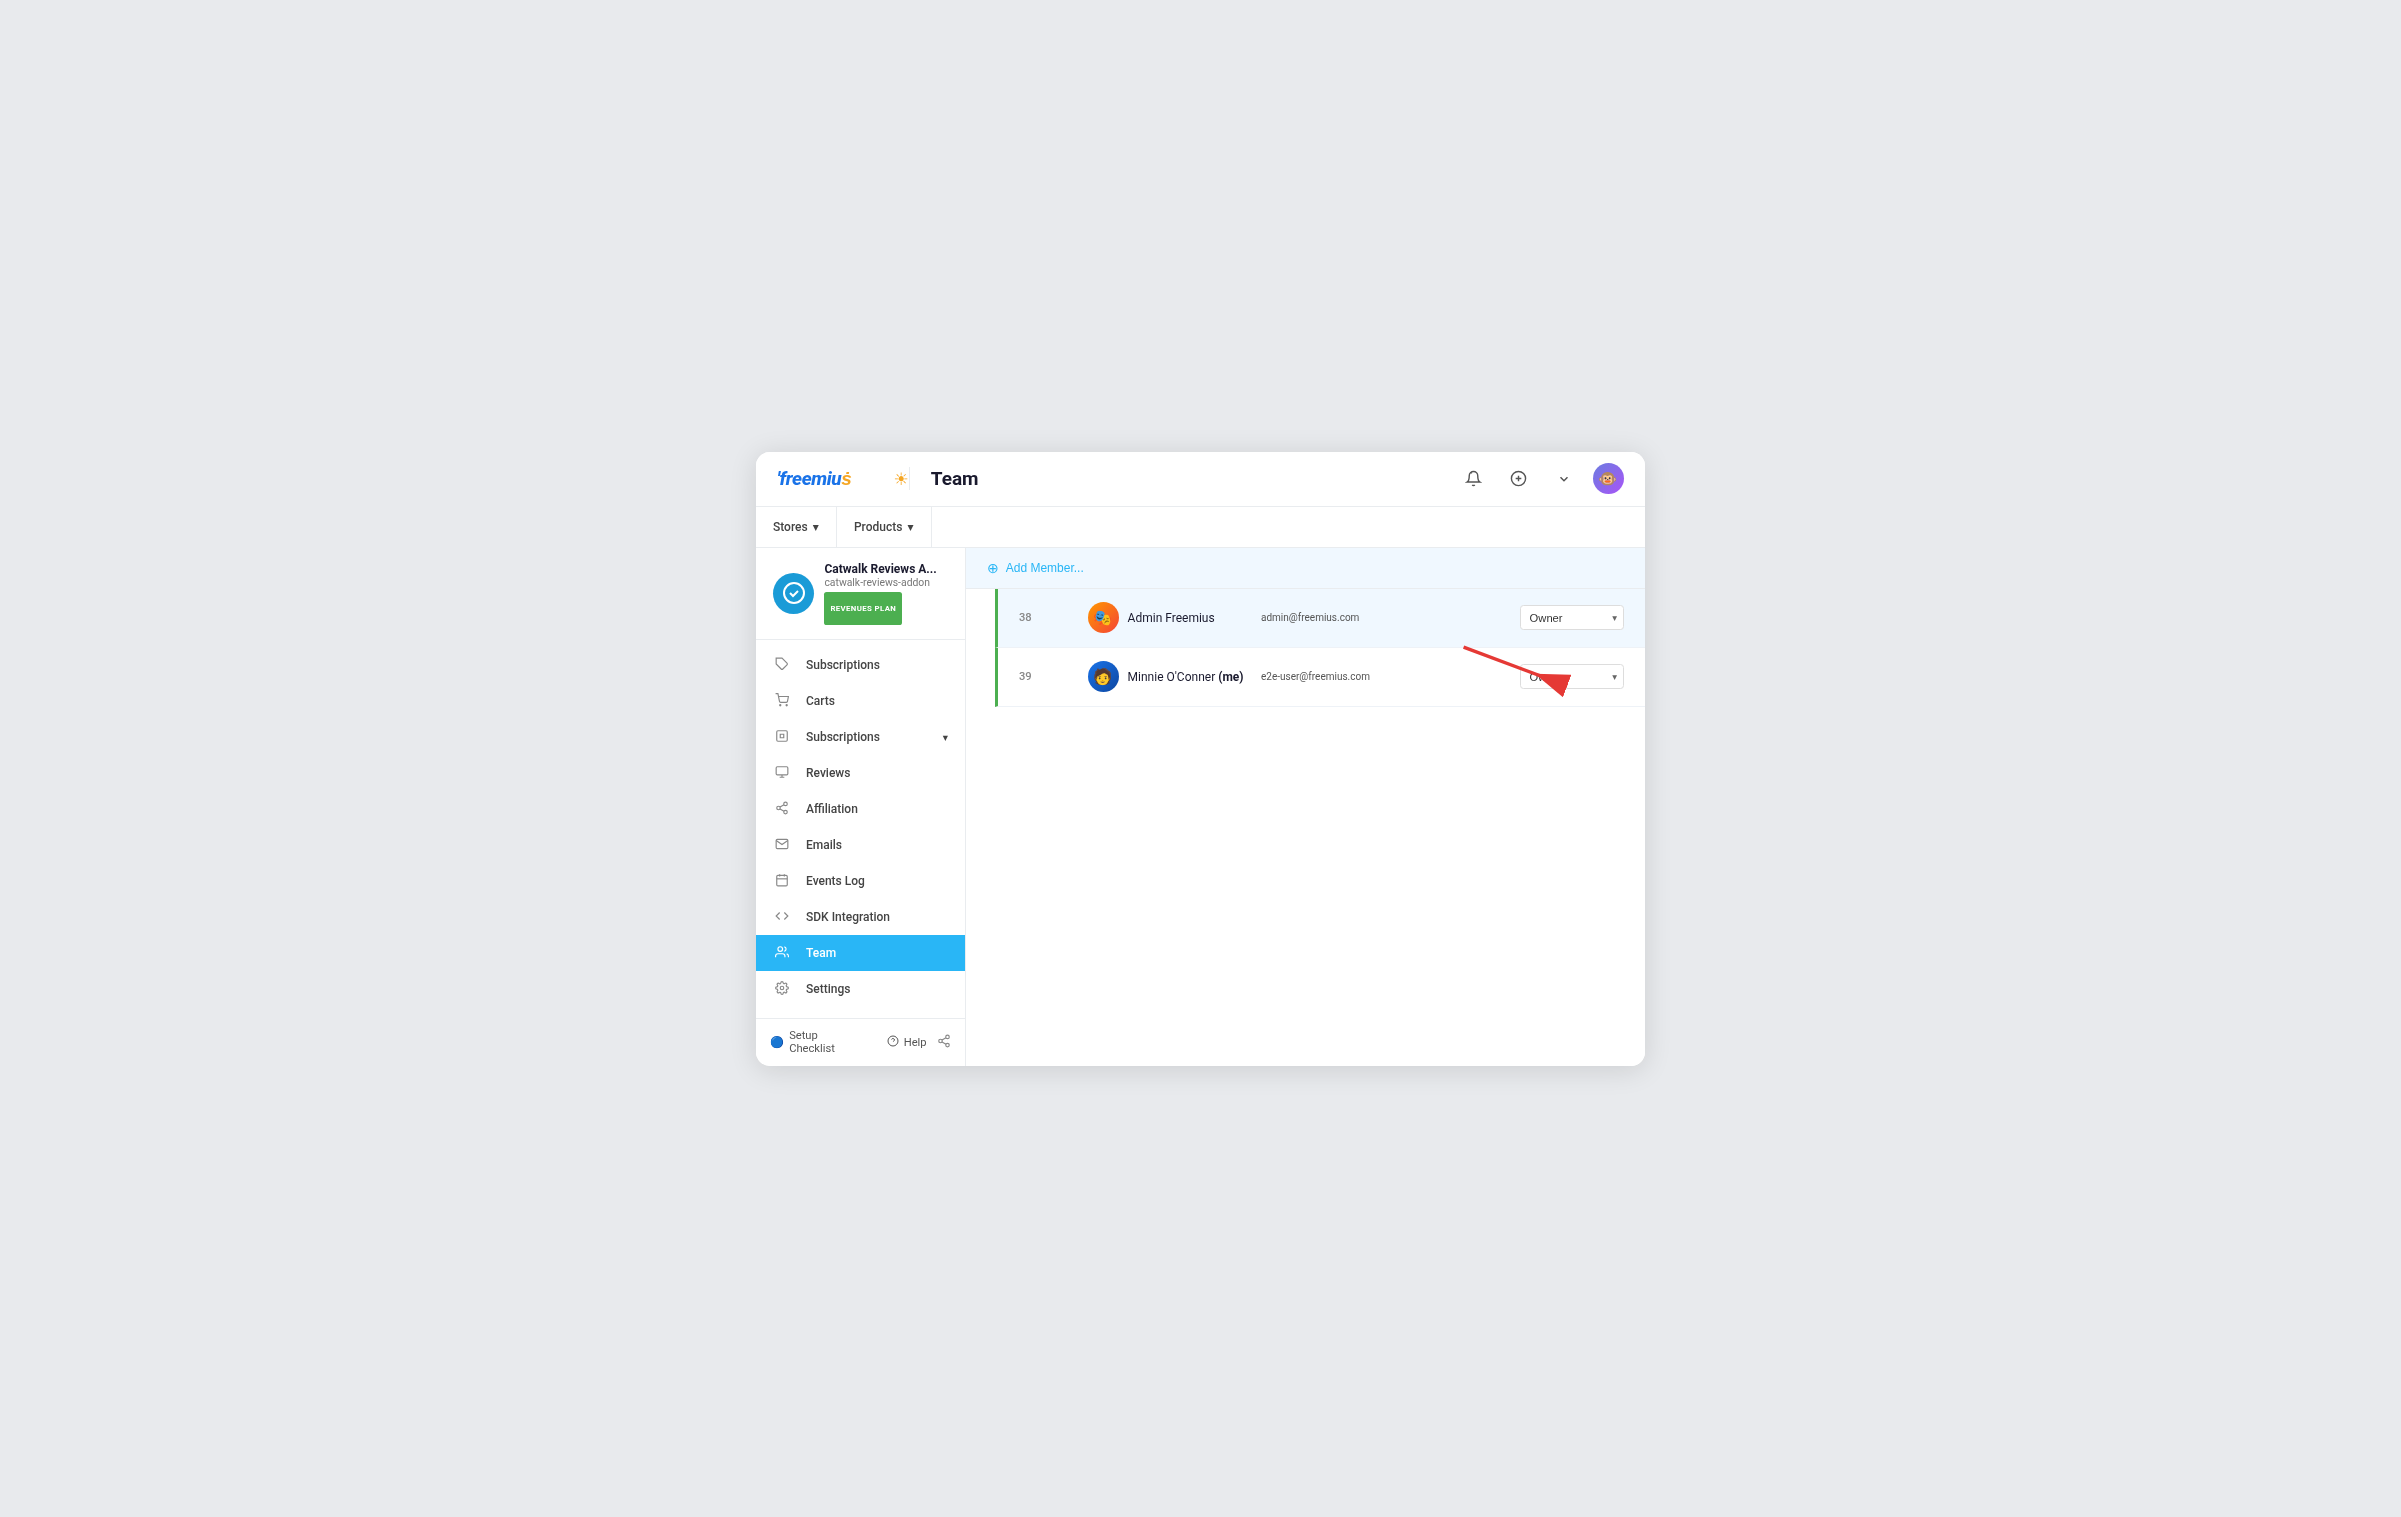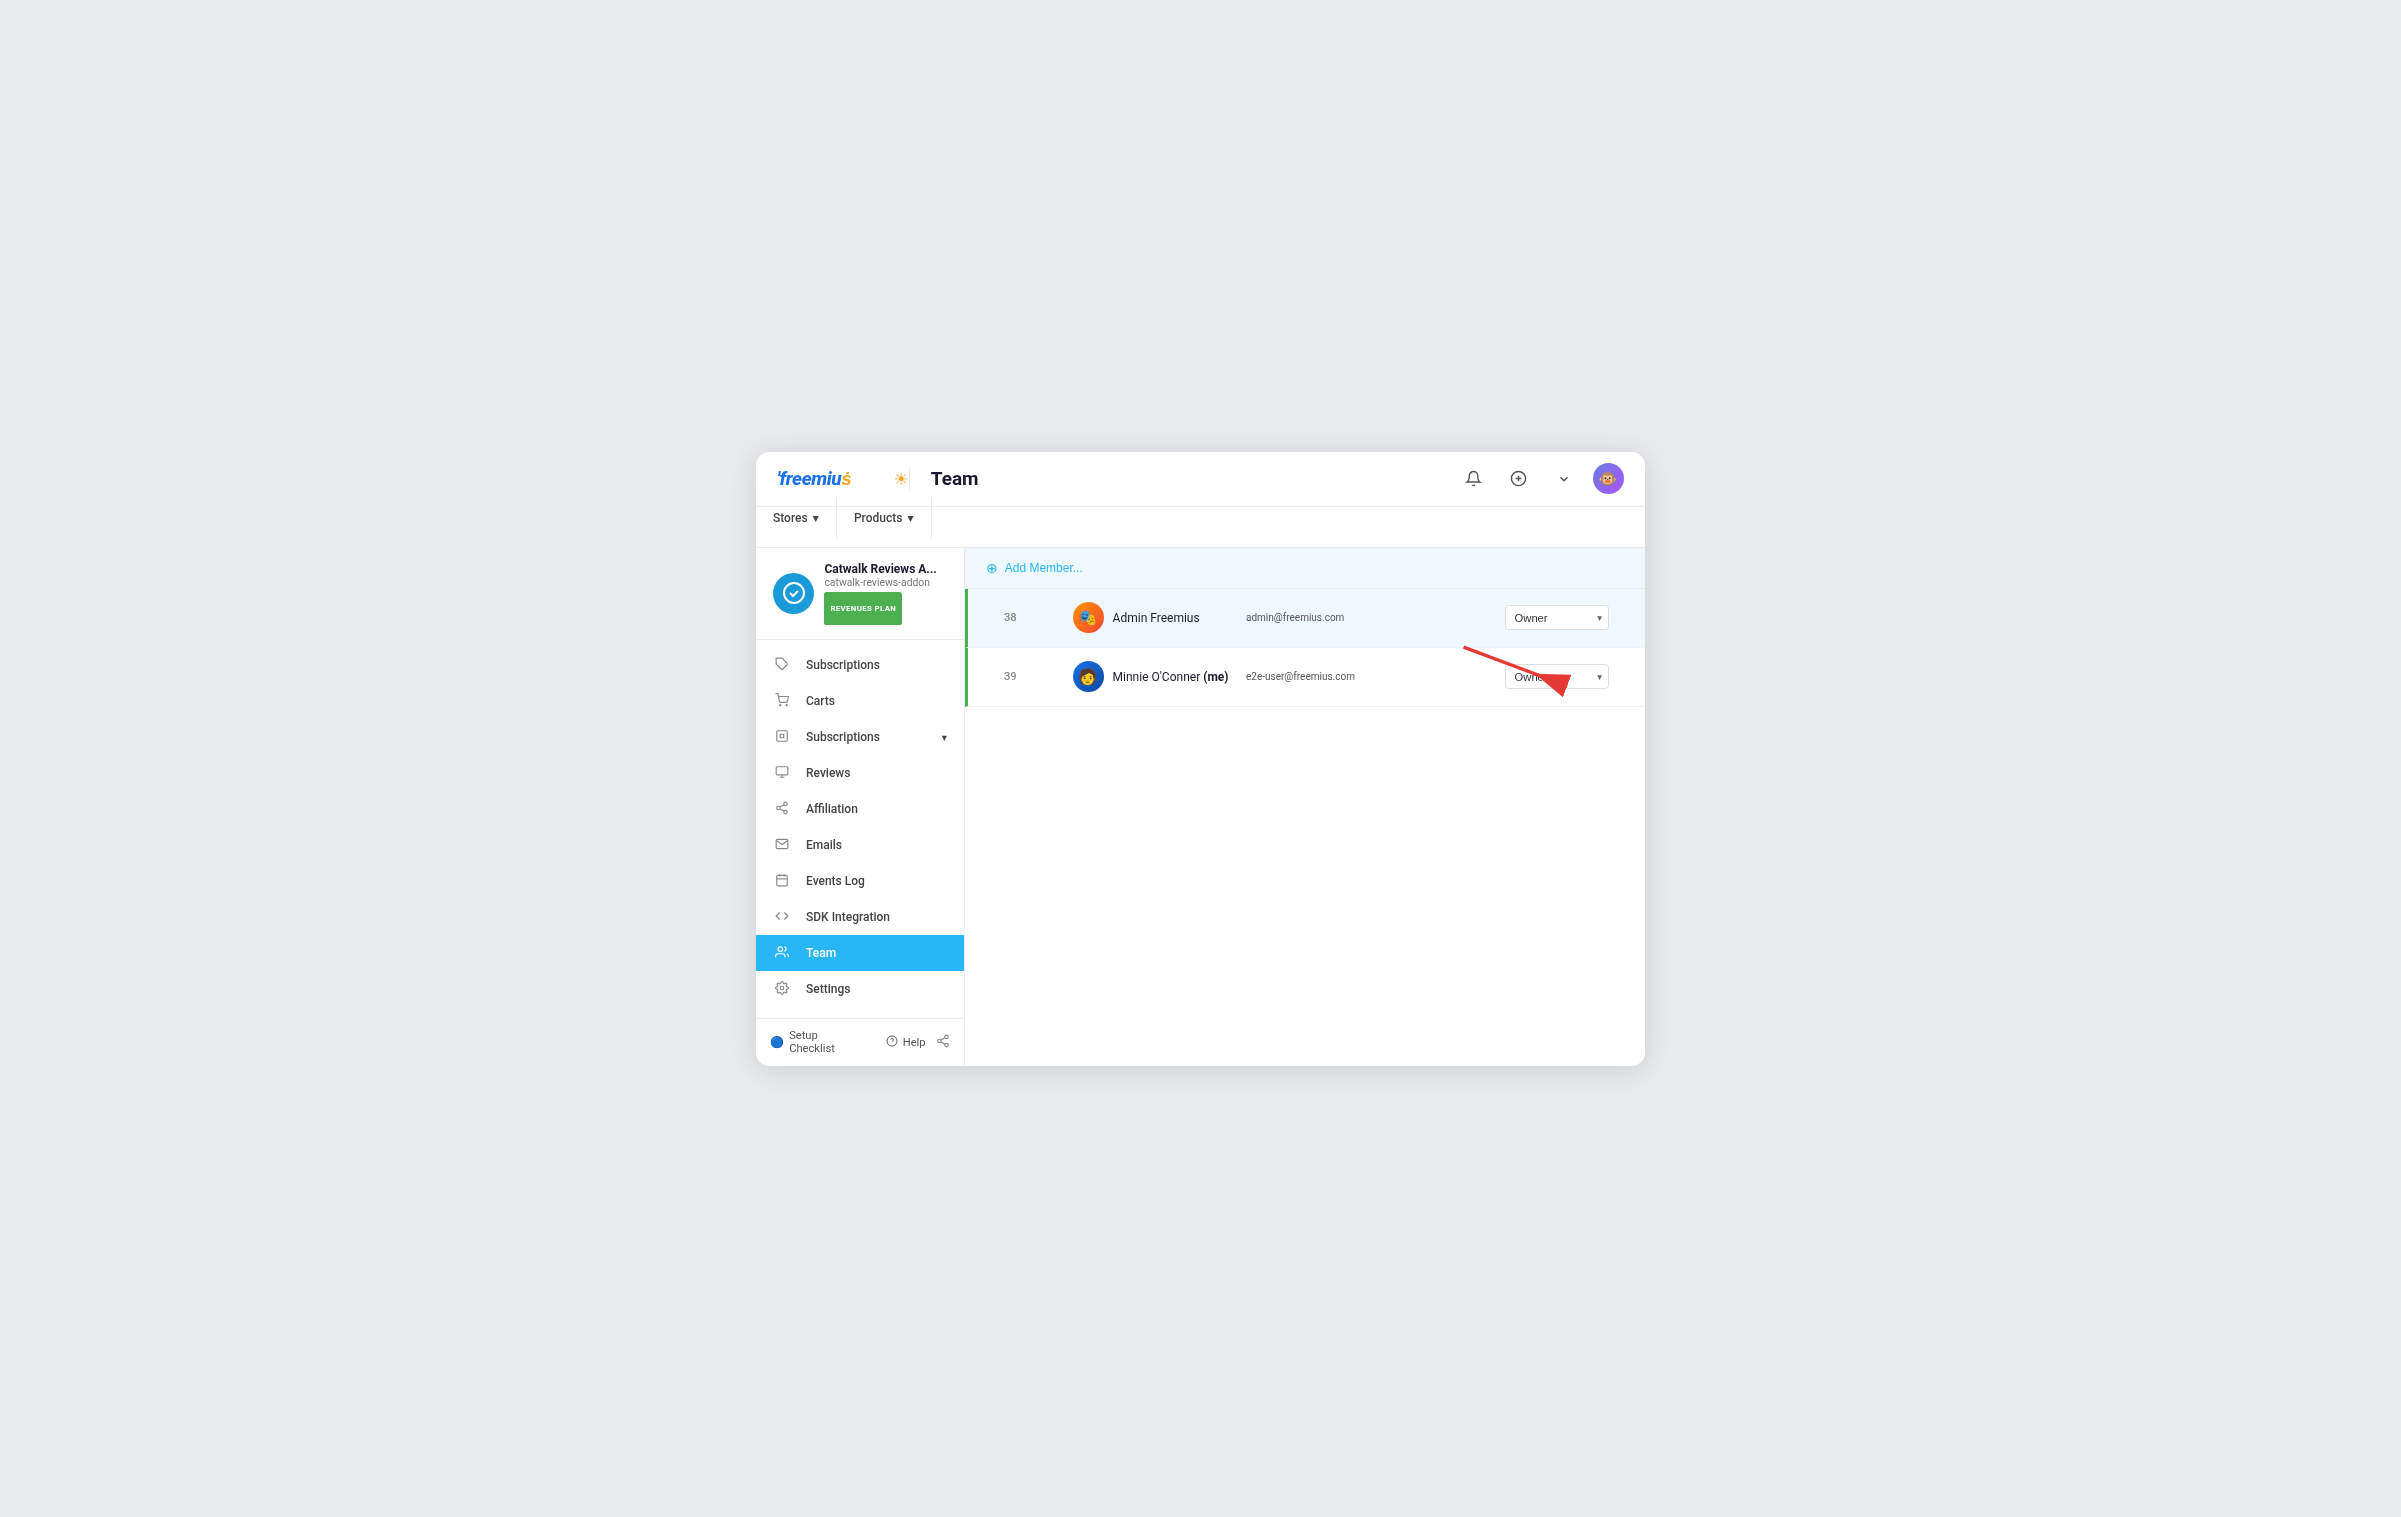"Stores" .nav-bar { align-items: flex-end -> flex-start; padding: 8px 0 -> 0 0 }
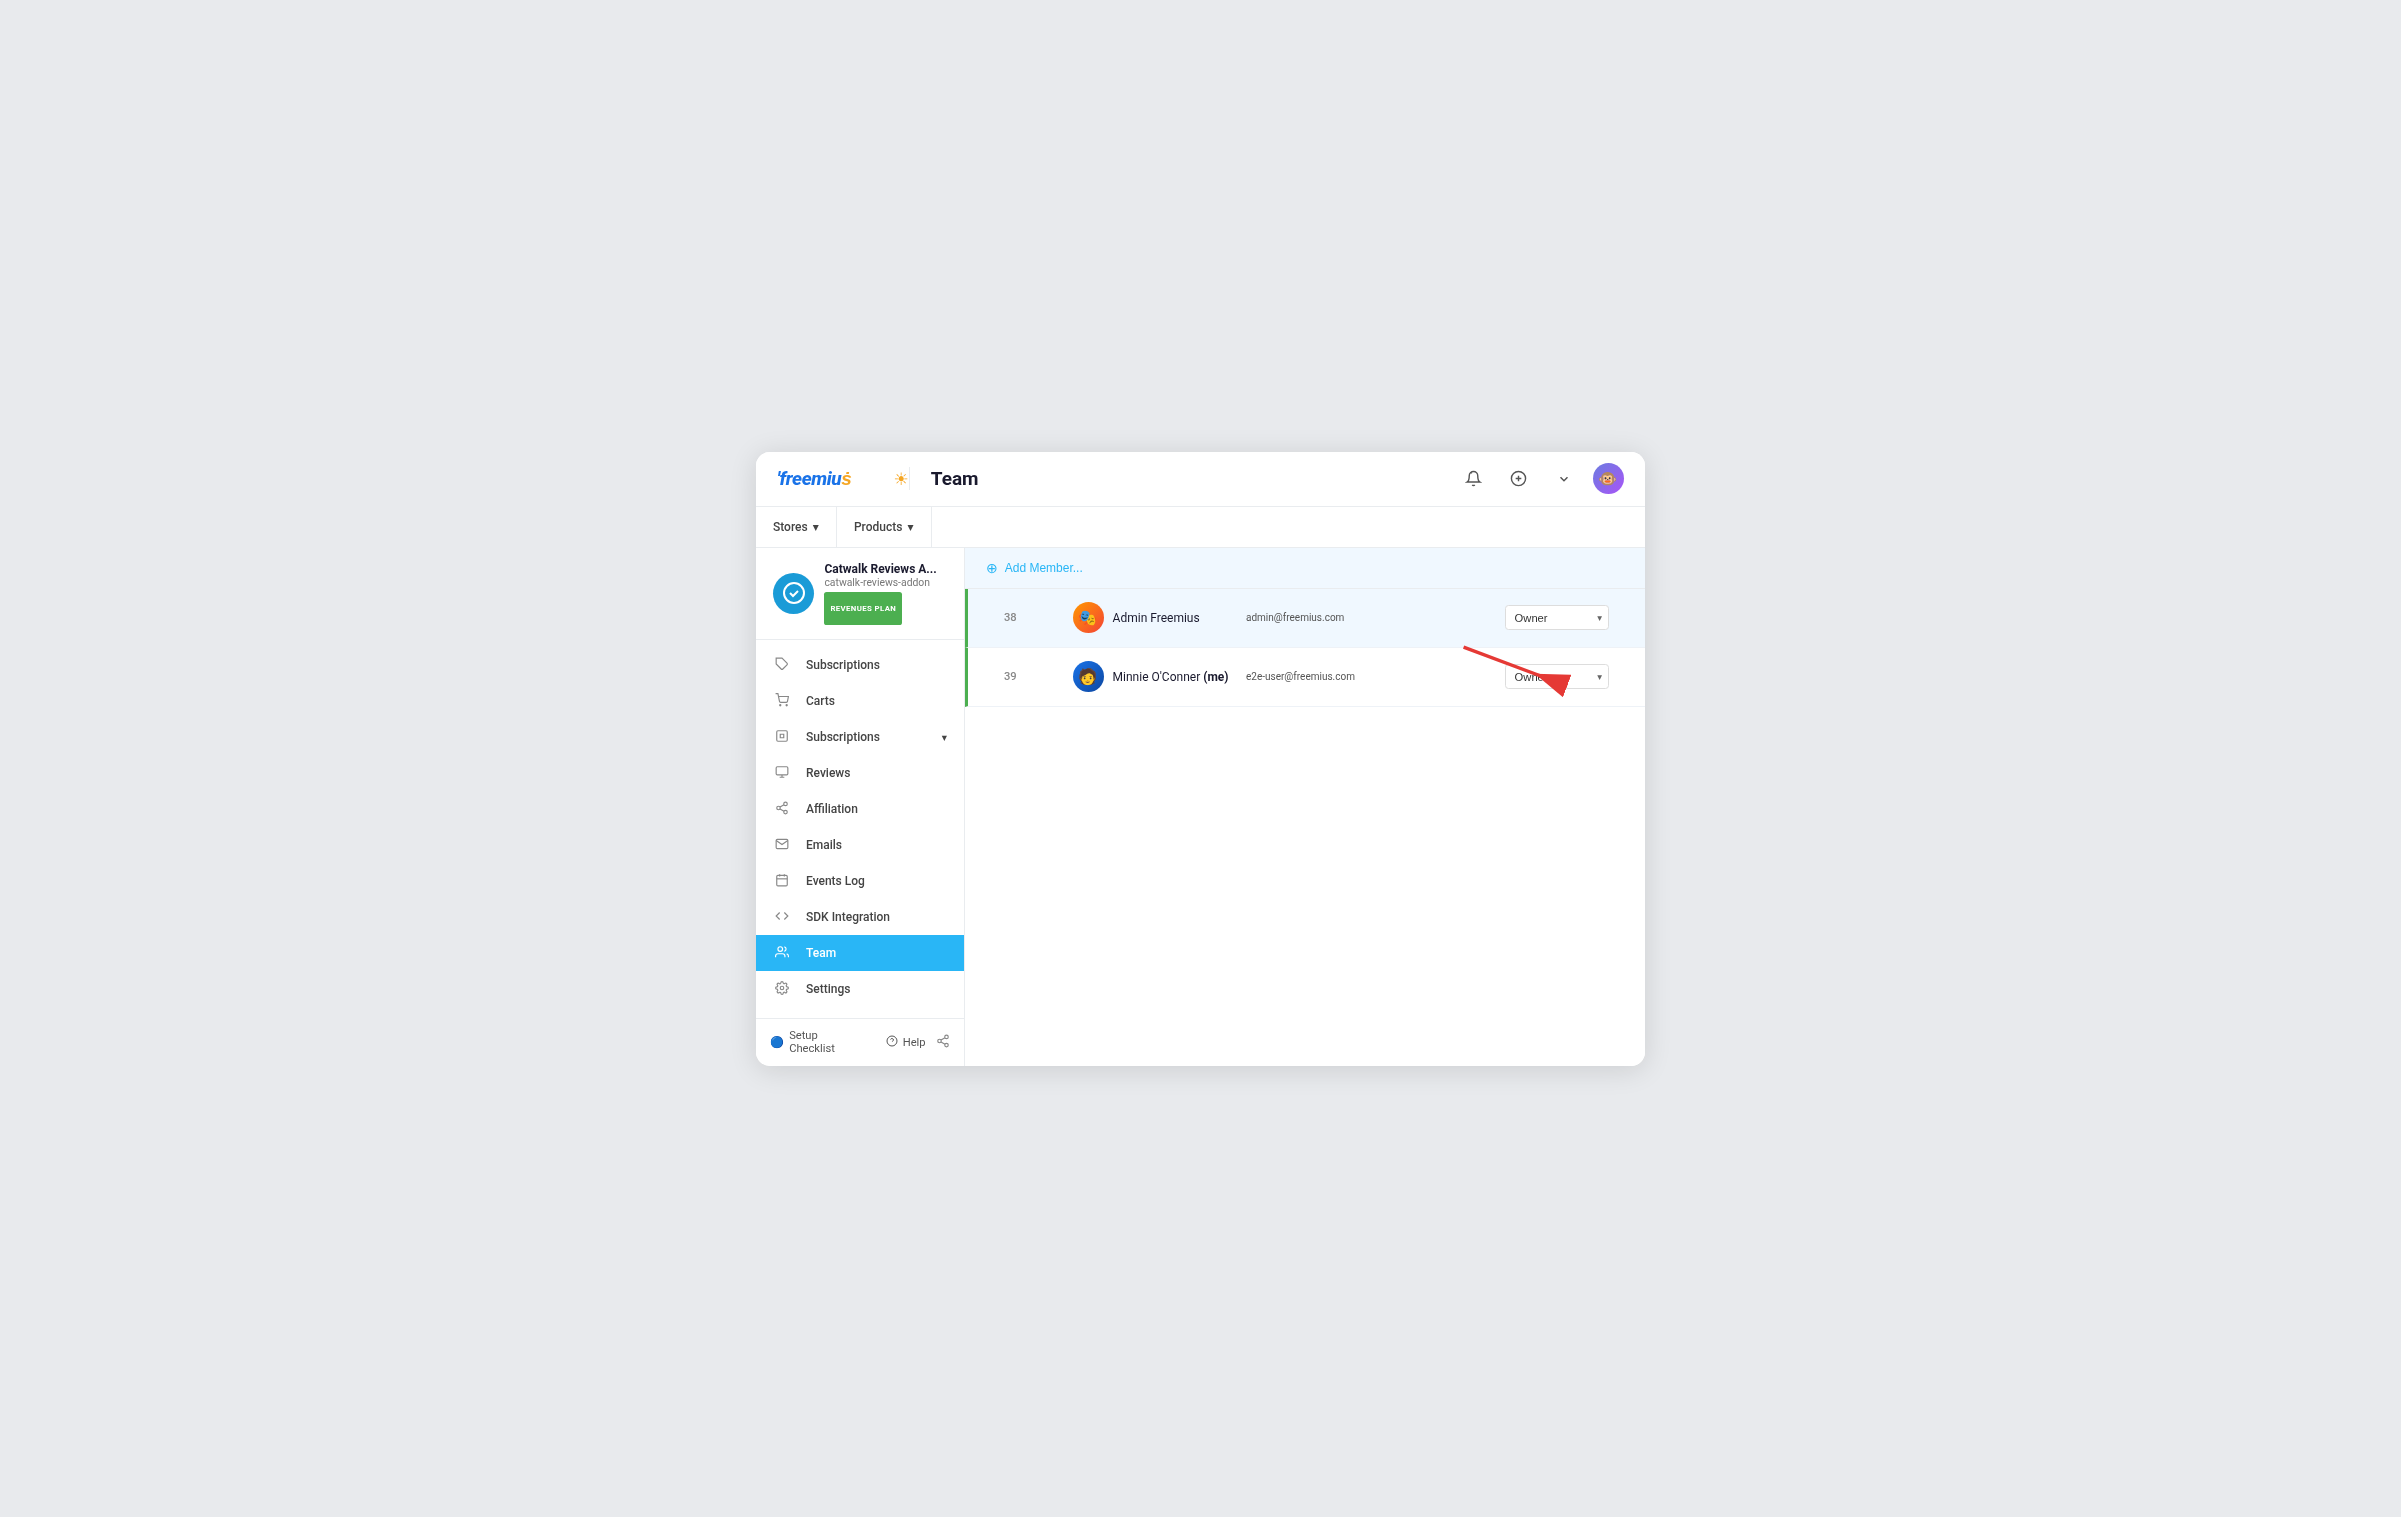"38" .table-row { margin-left: none -> 29px; padding: 0 36px -> 0 21px }
